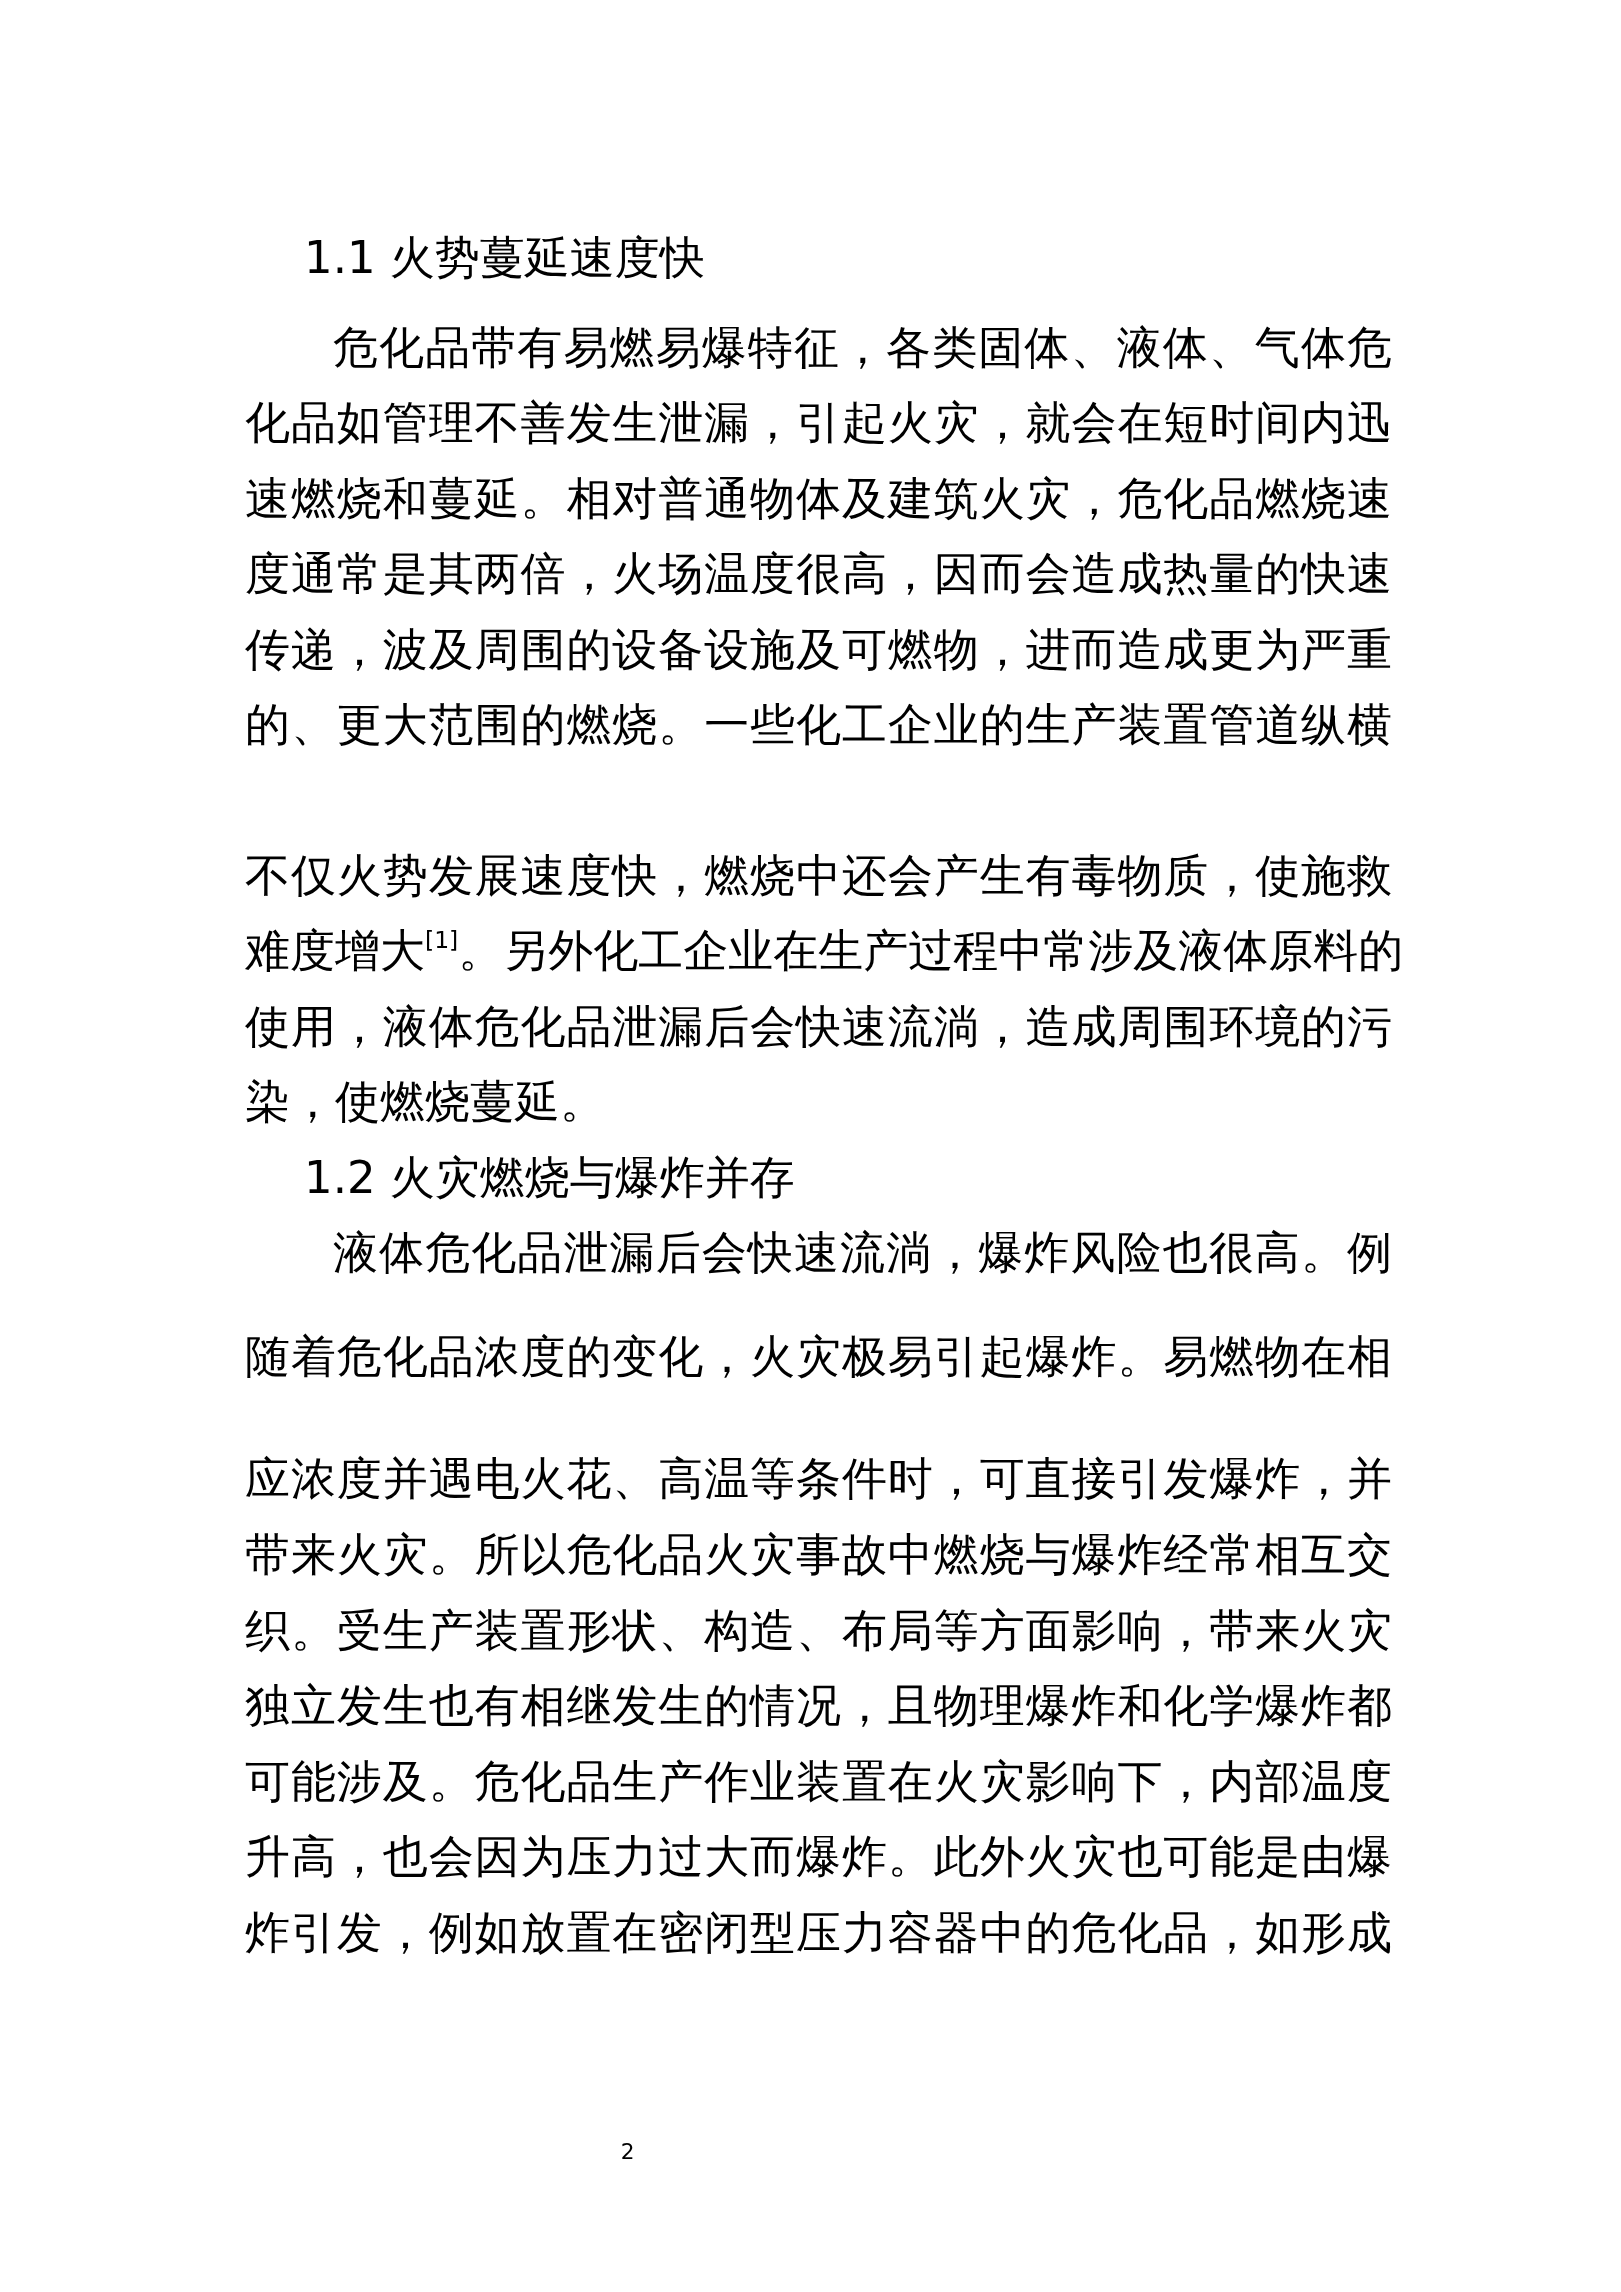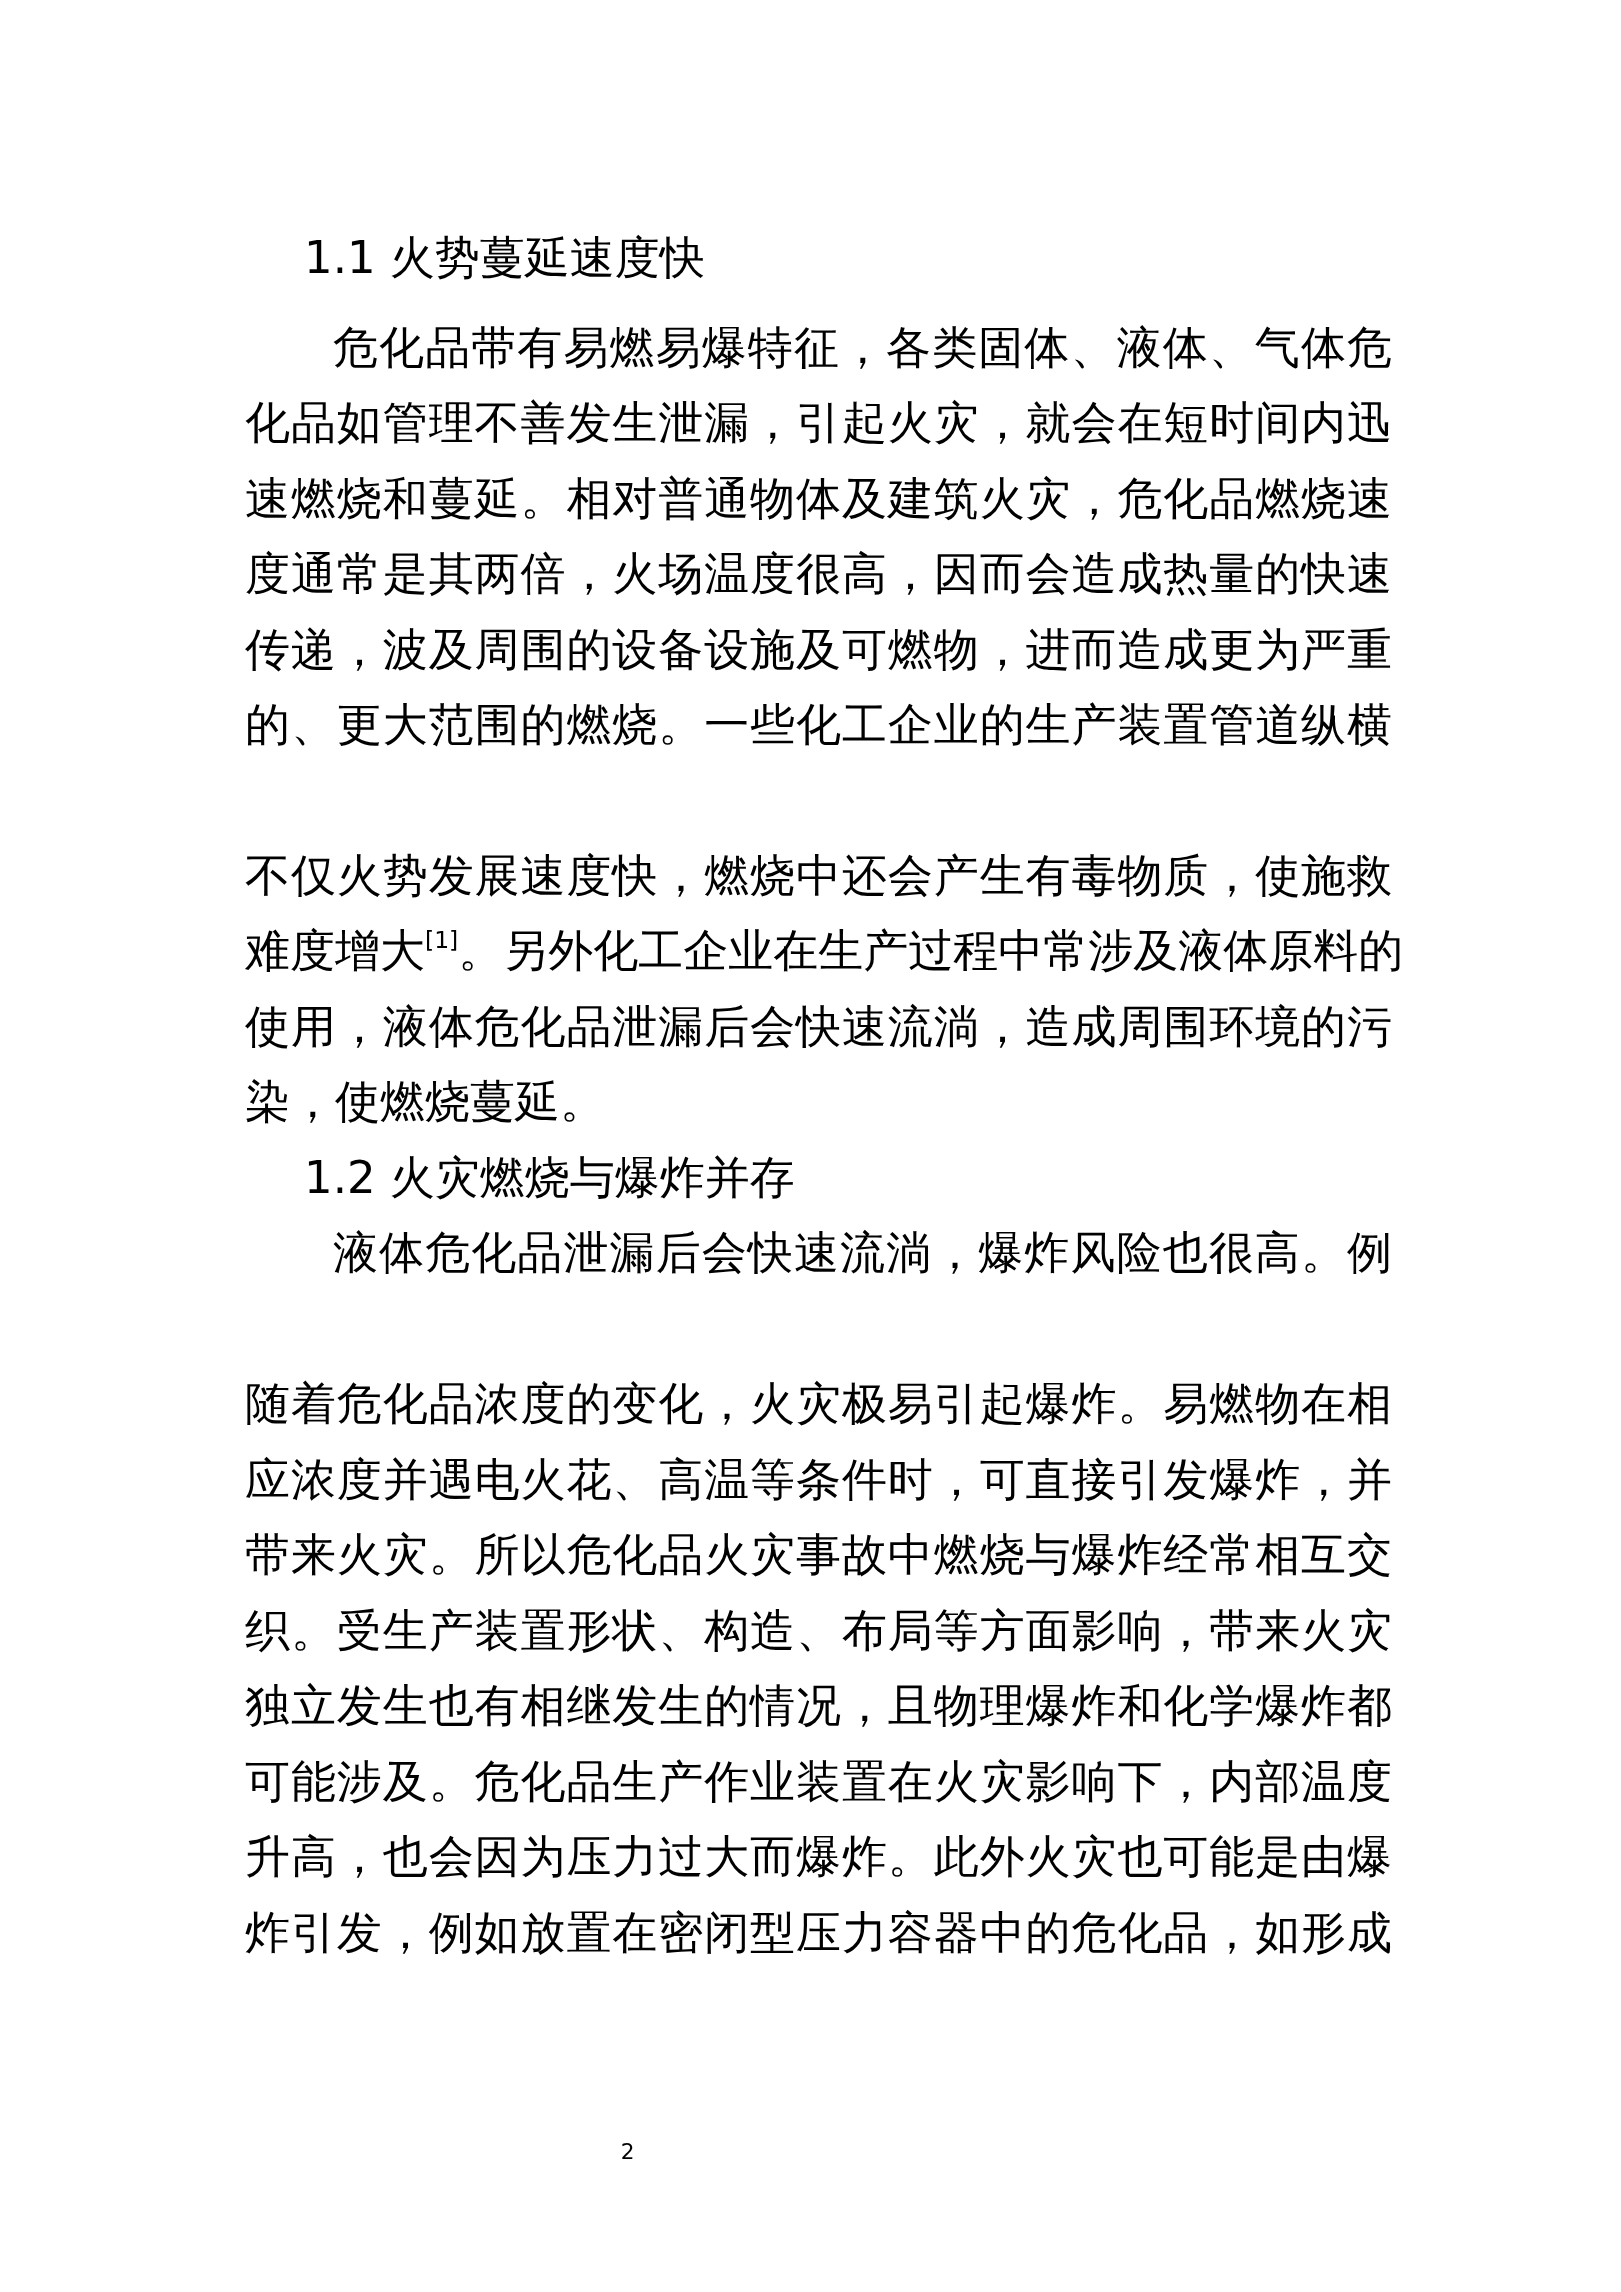"随着危化品浓度的变化，火灾极易引起爆炸。易燃物在相" div.line { top: 1366px -> 1319px }
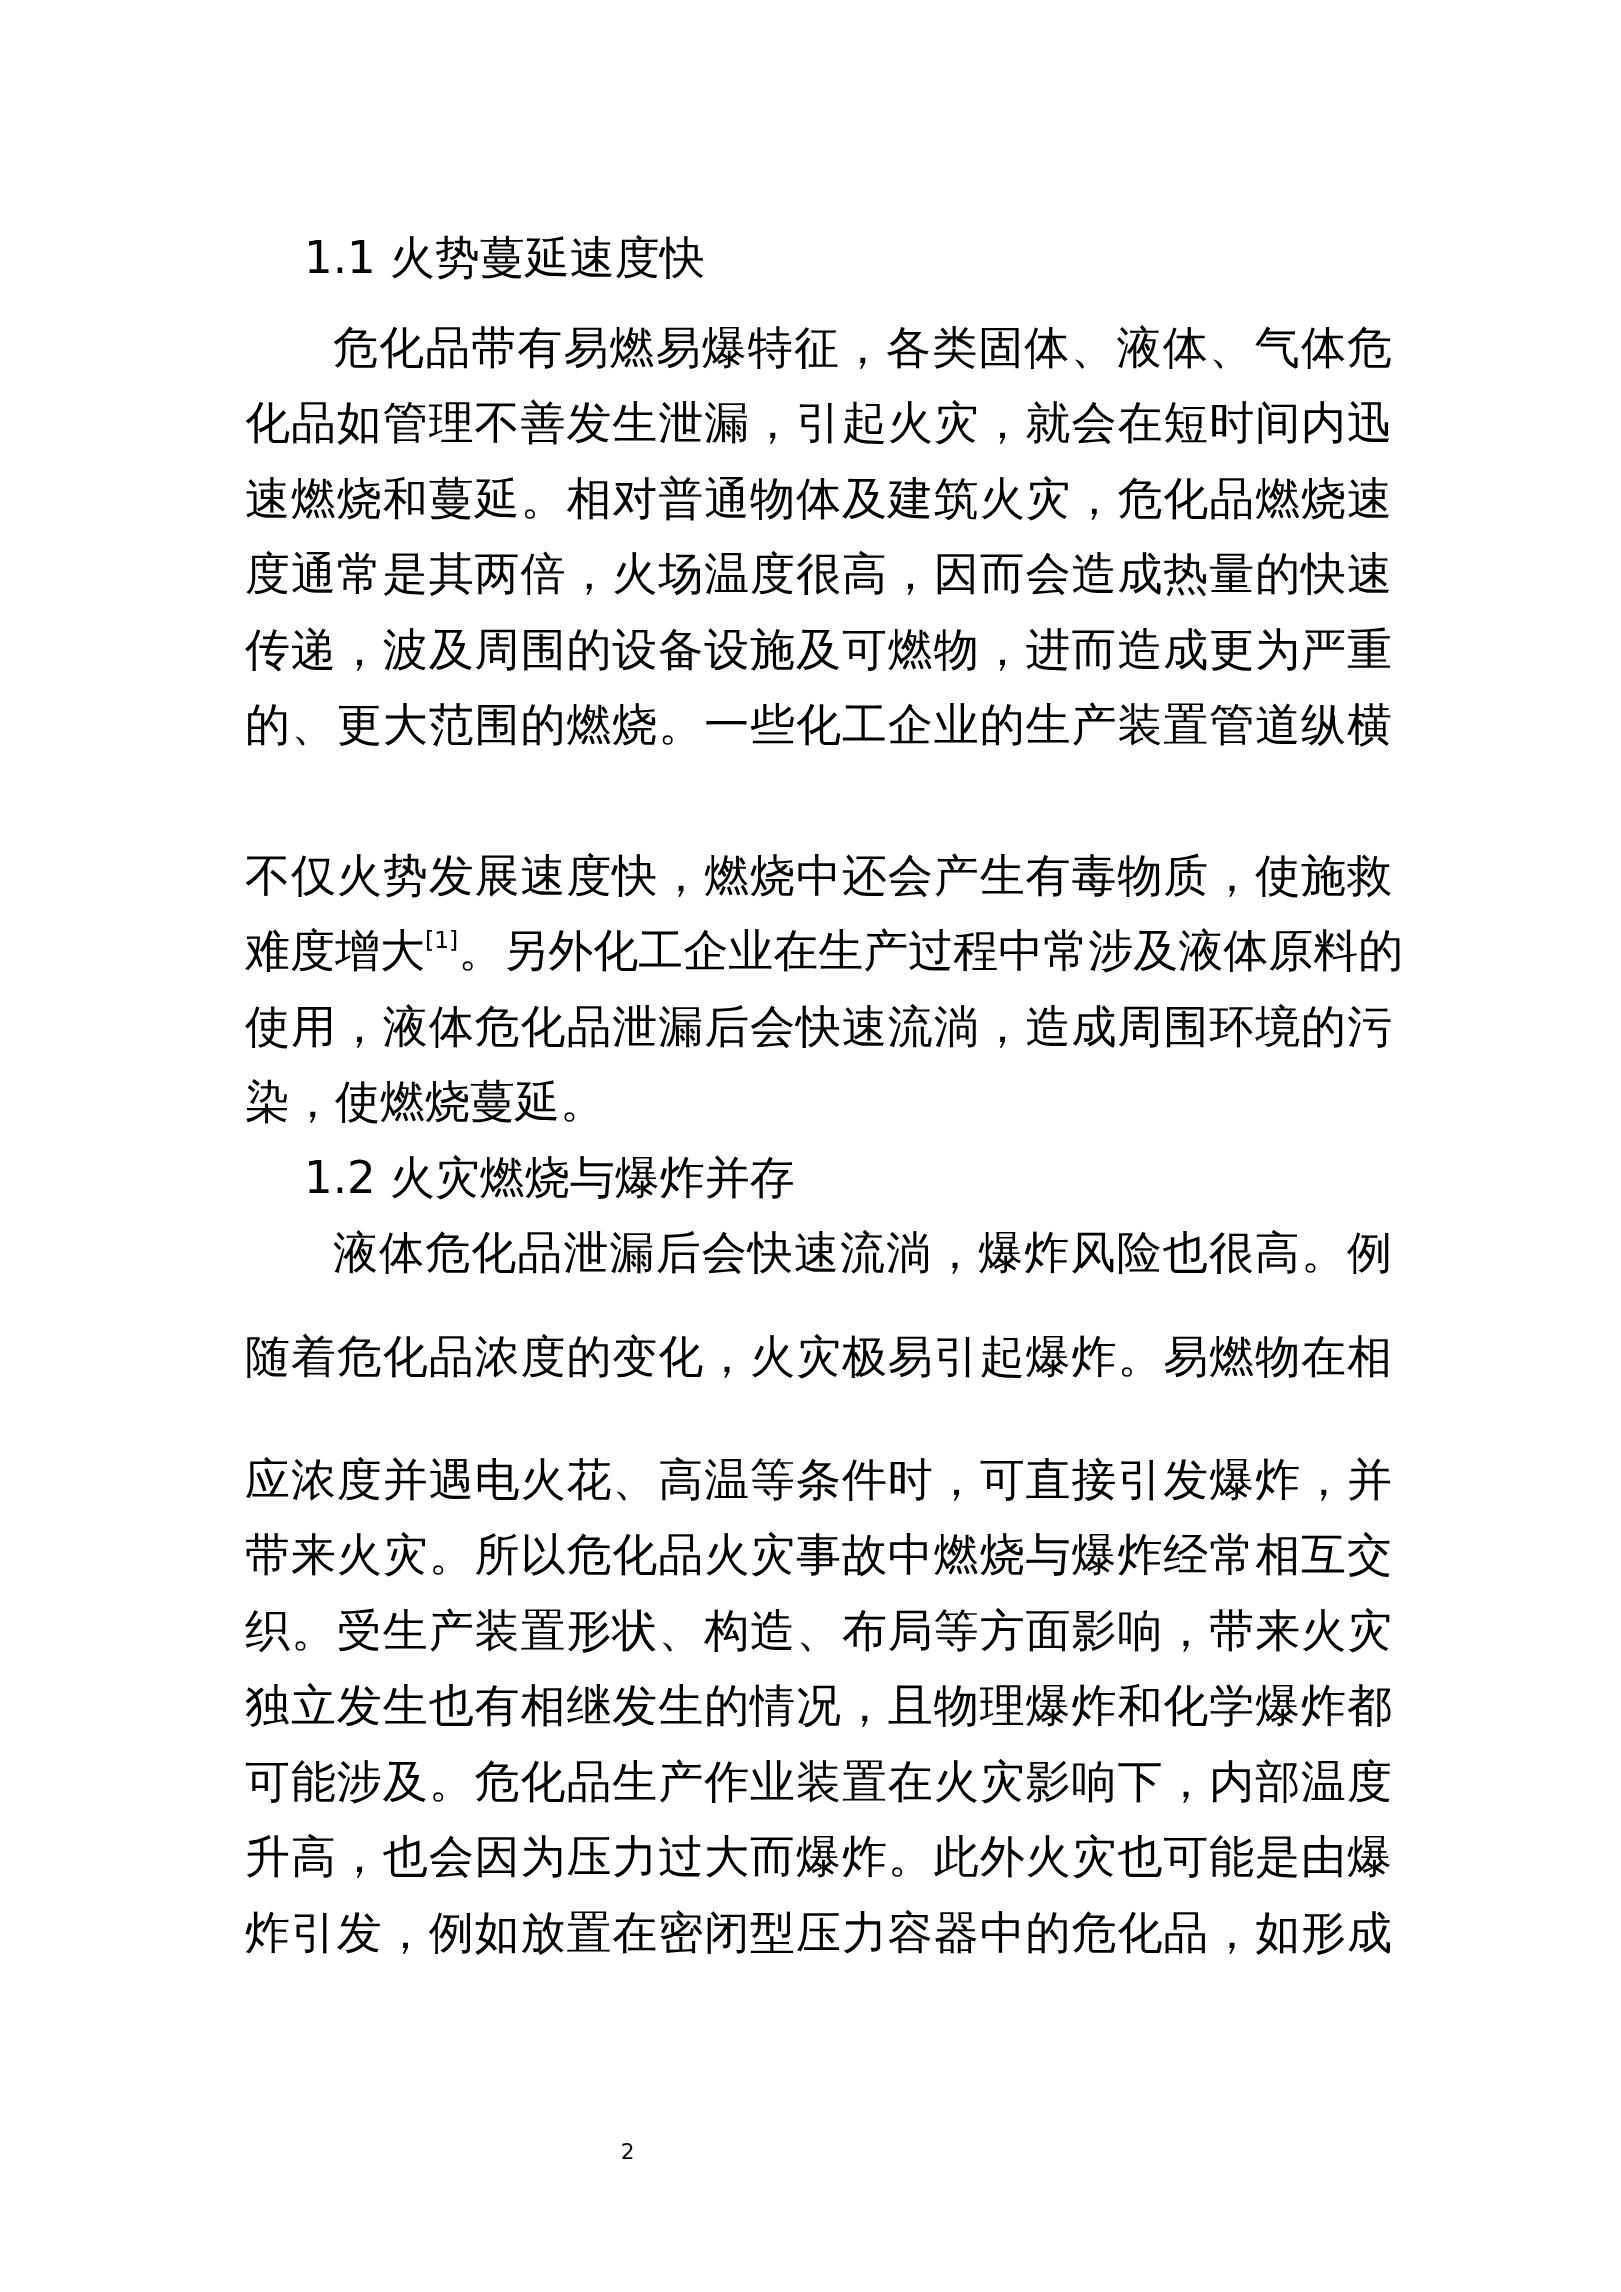"应浓度并遇电火花、高温等条件时，可直接引发爆炸，并" div.line { font-family: none -> Liberation Serif, serif }
